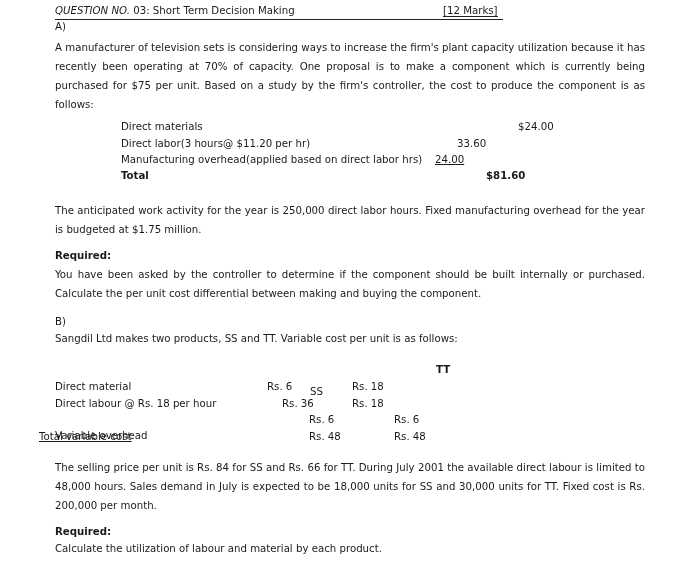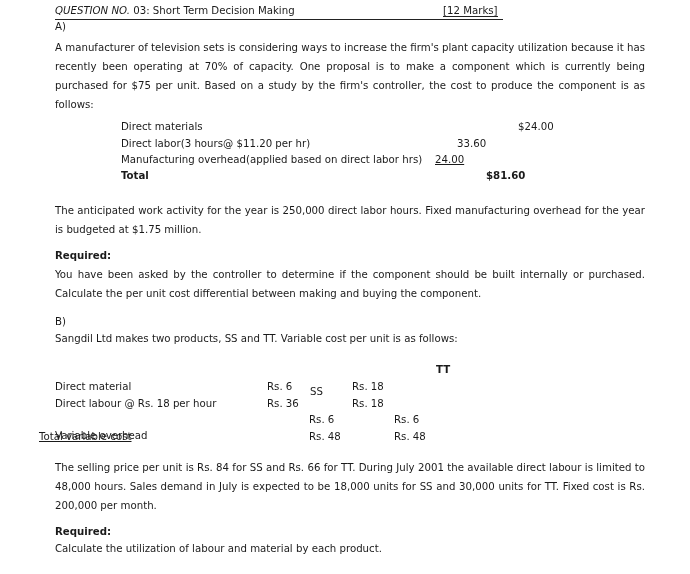"Rs. 36" div.abs { left: 267px -> 282px }
